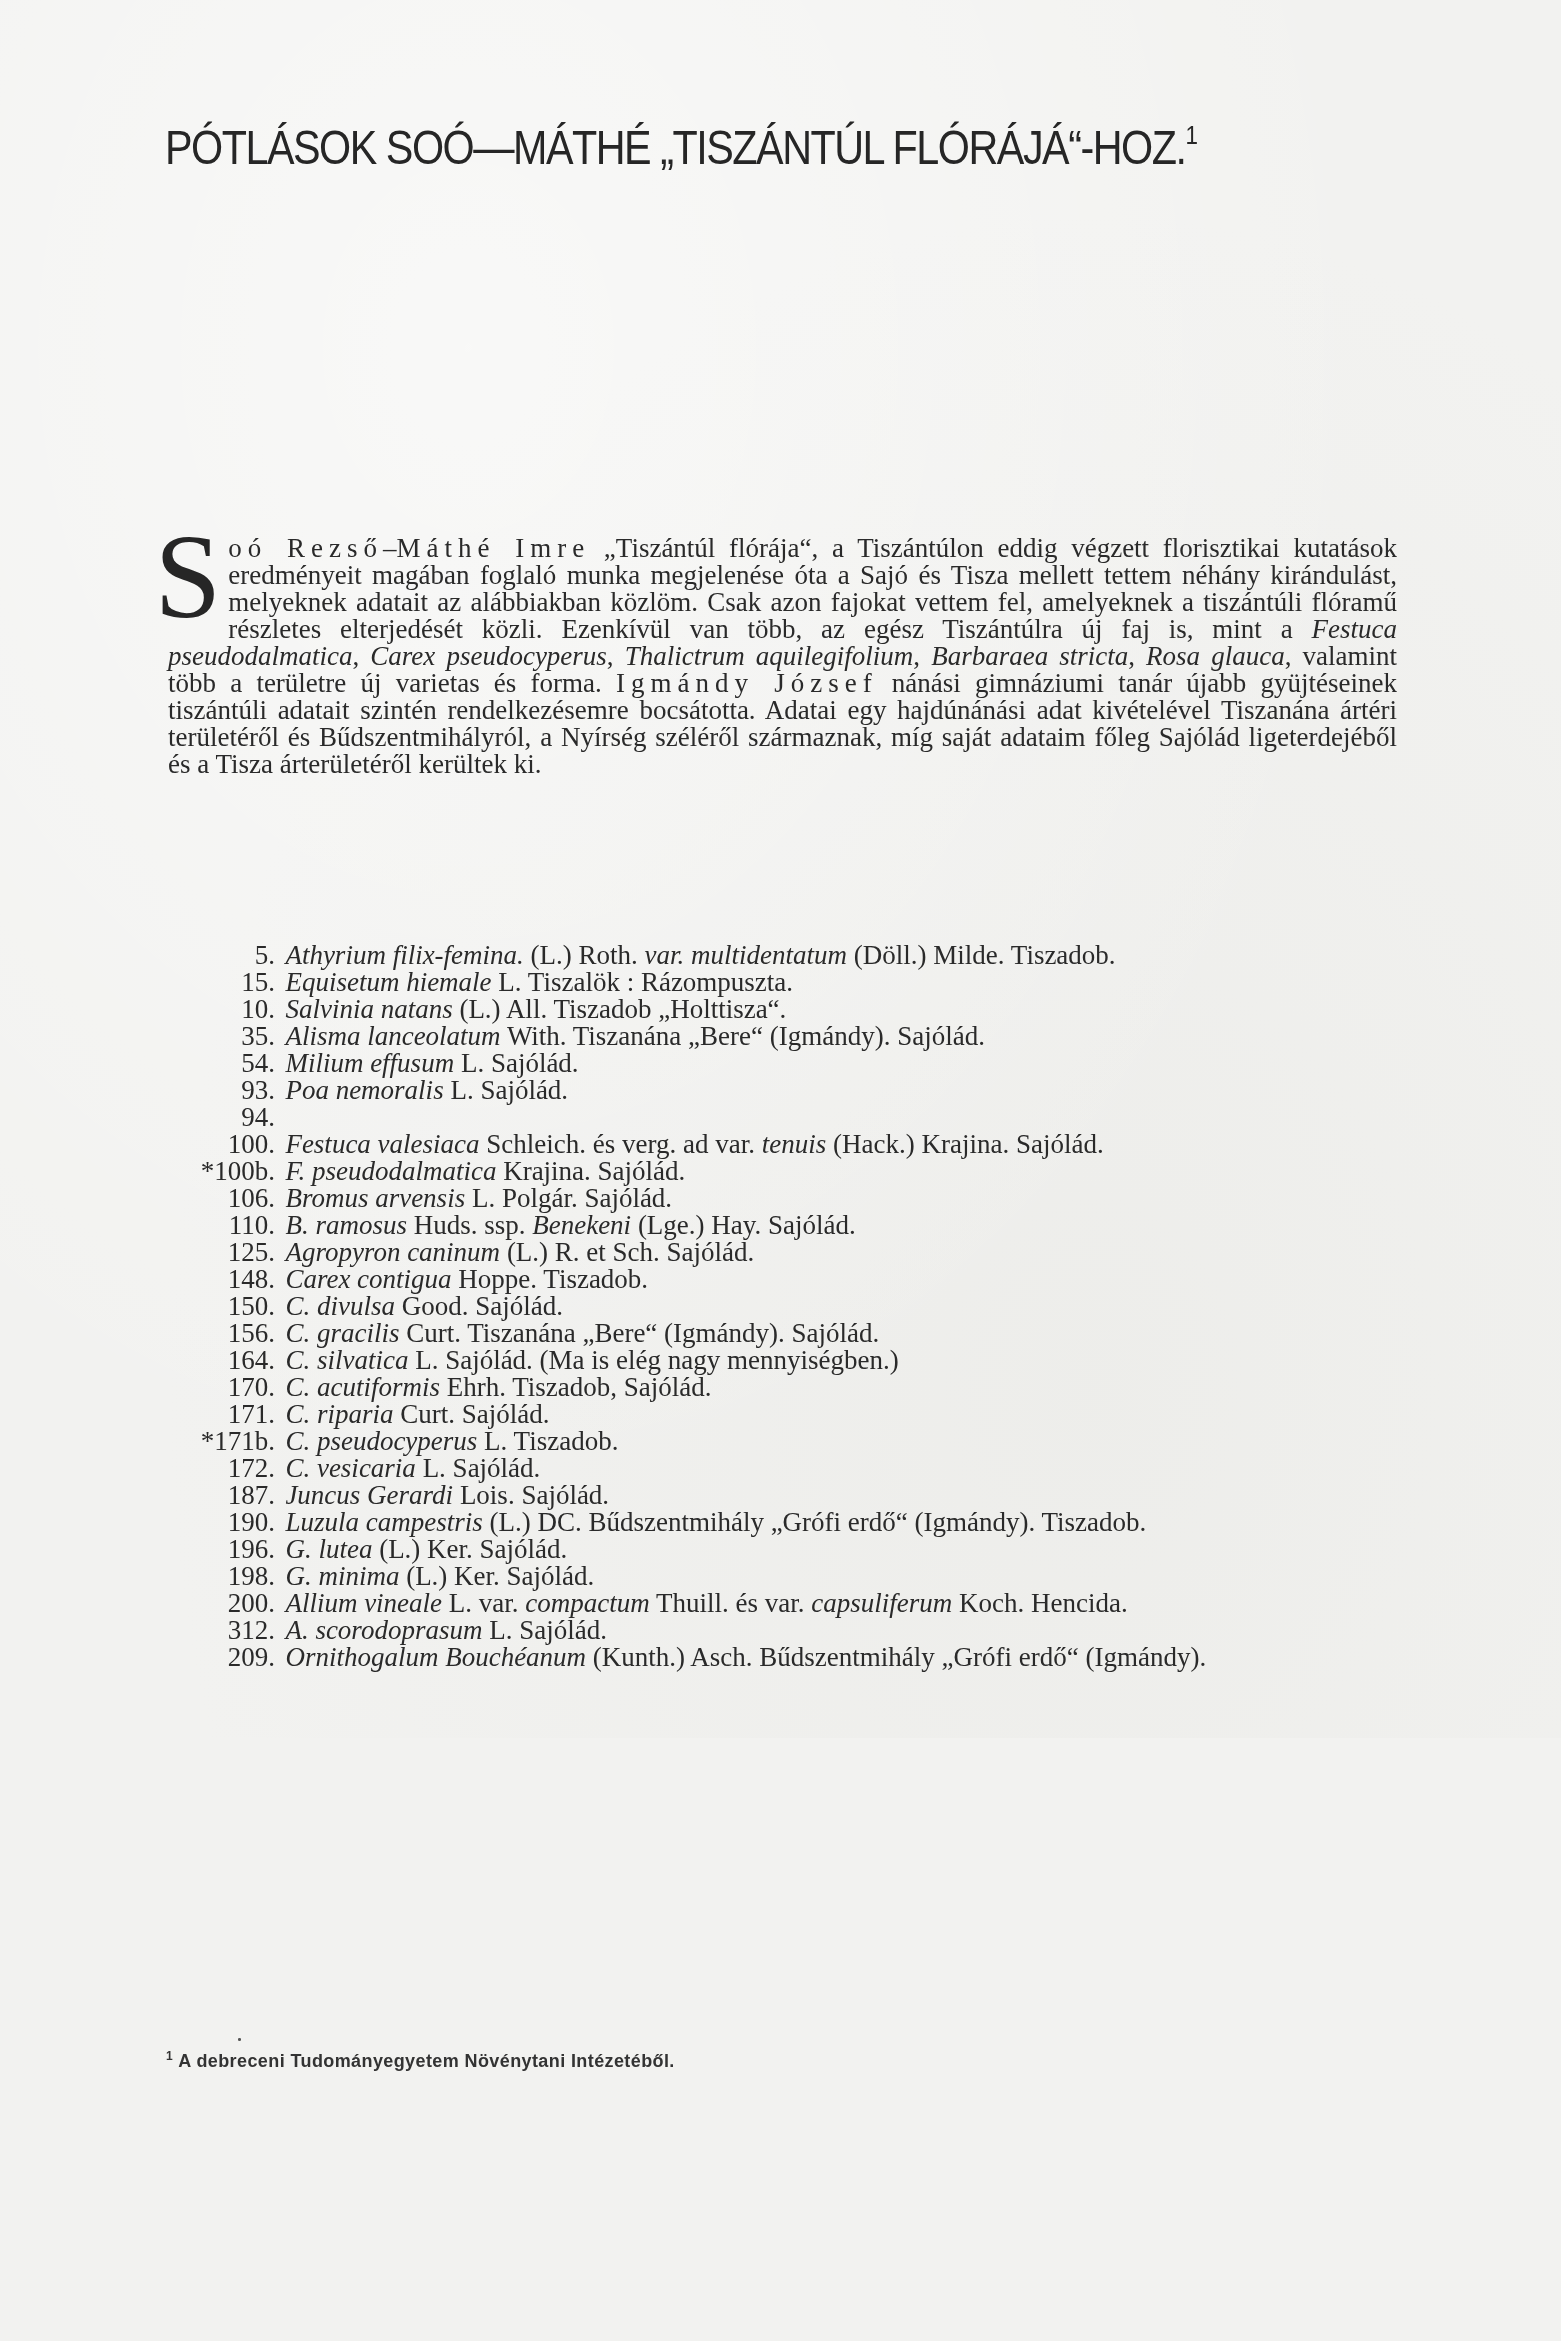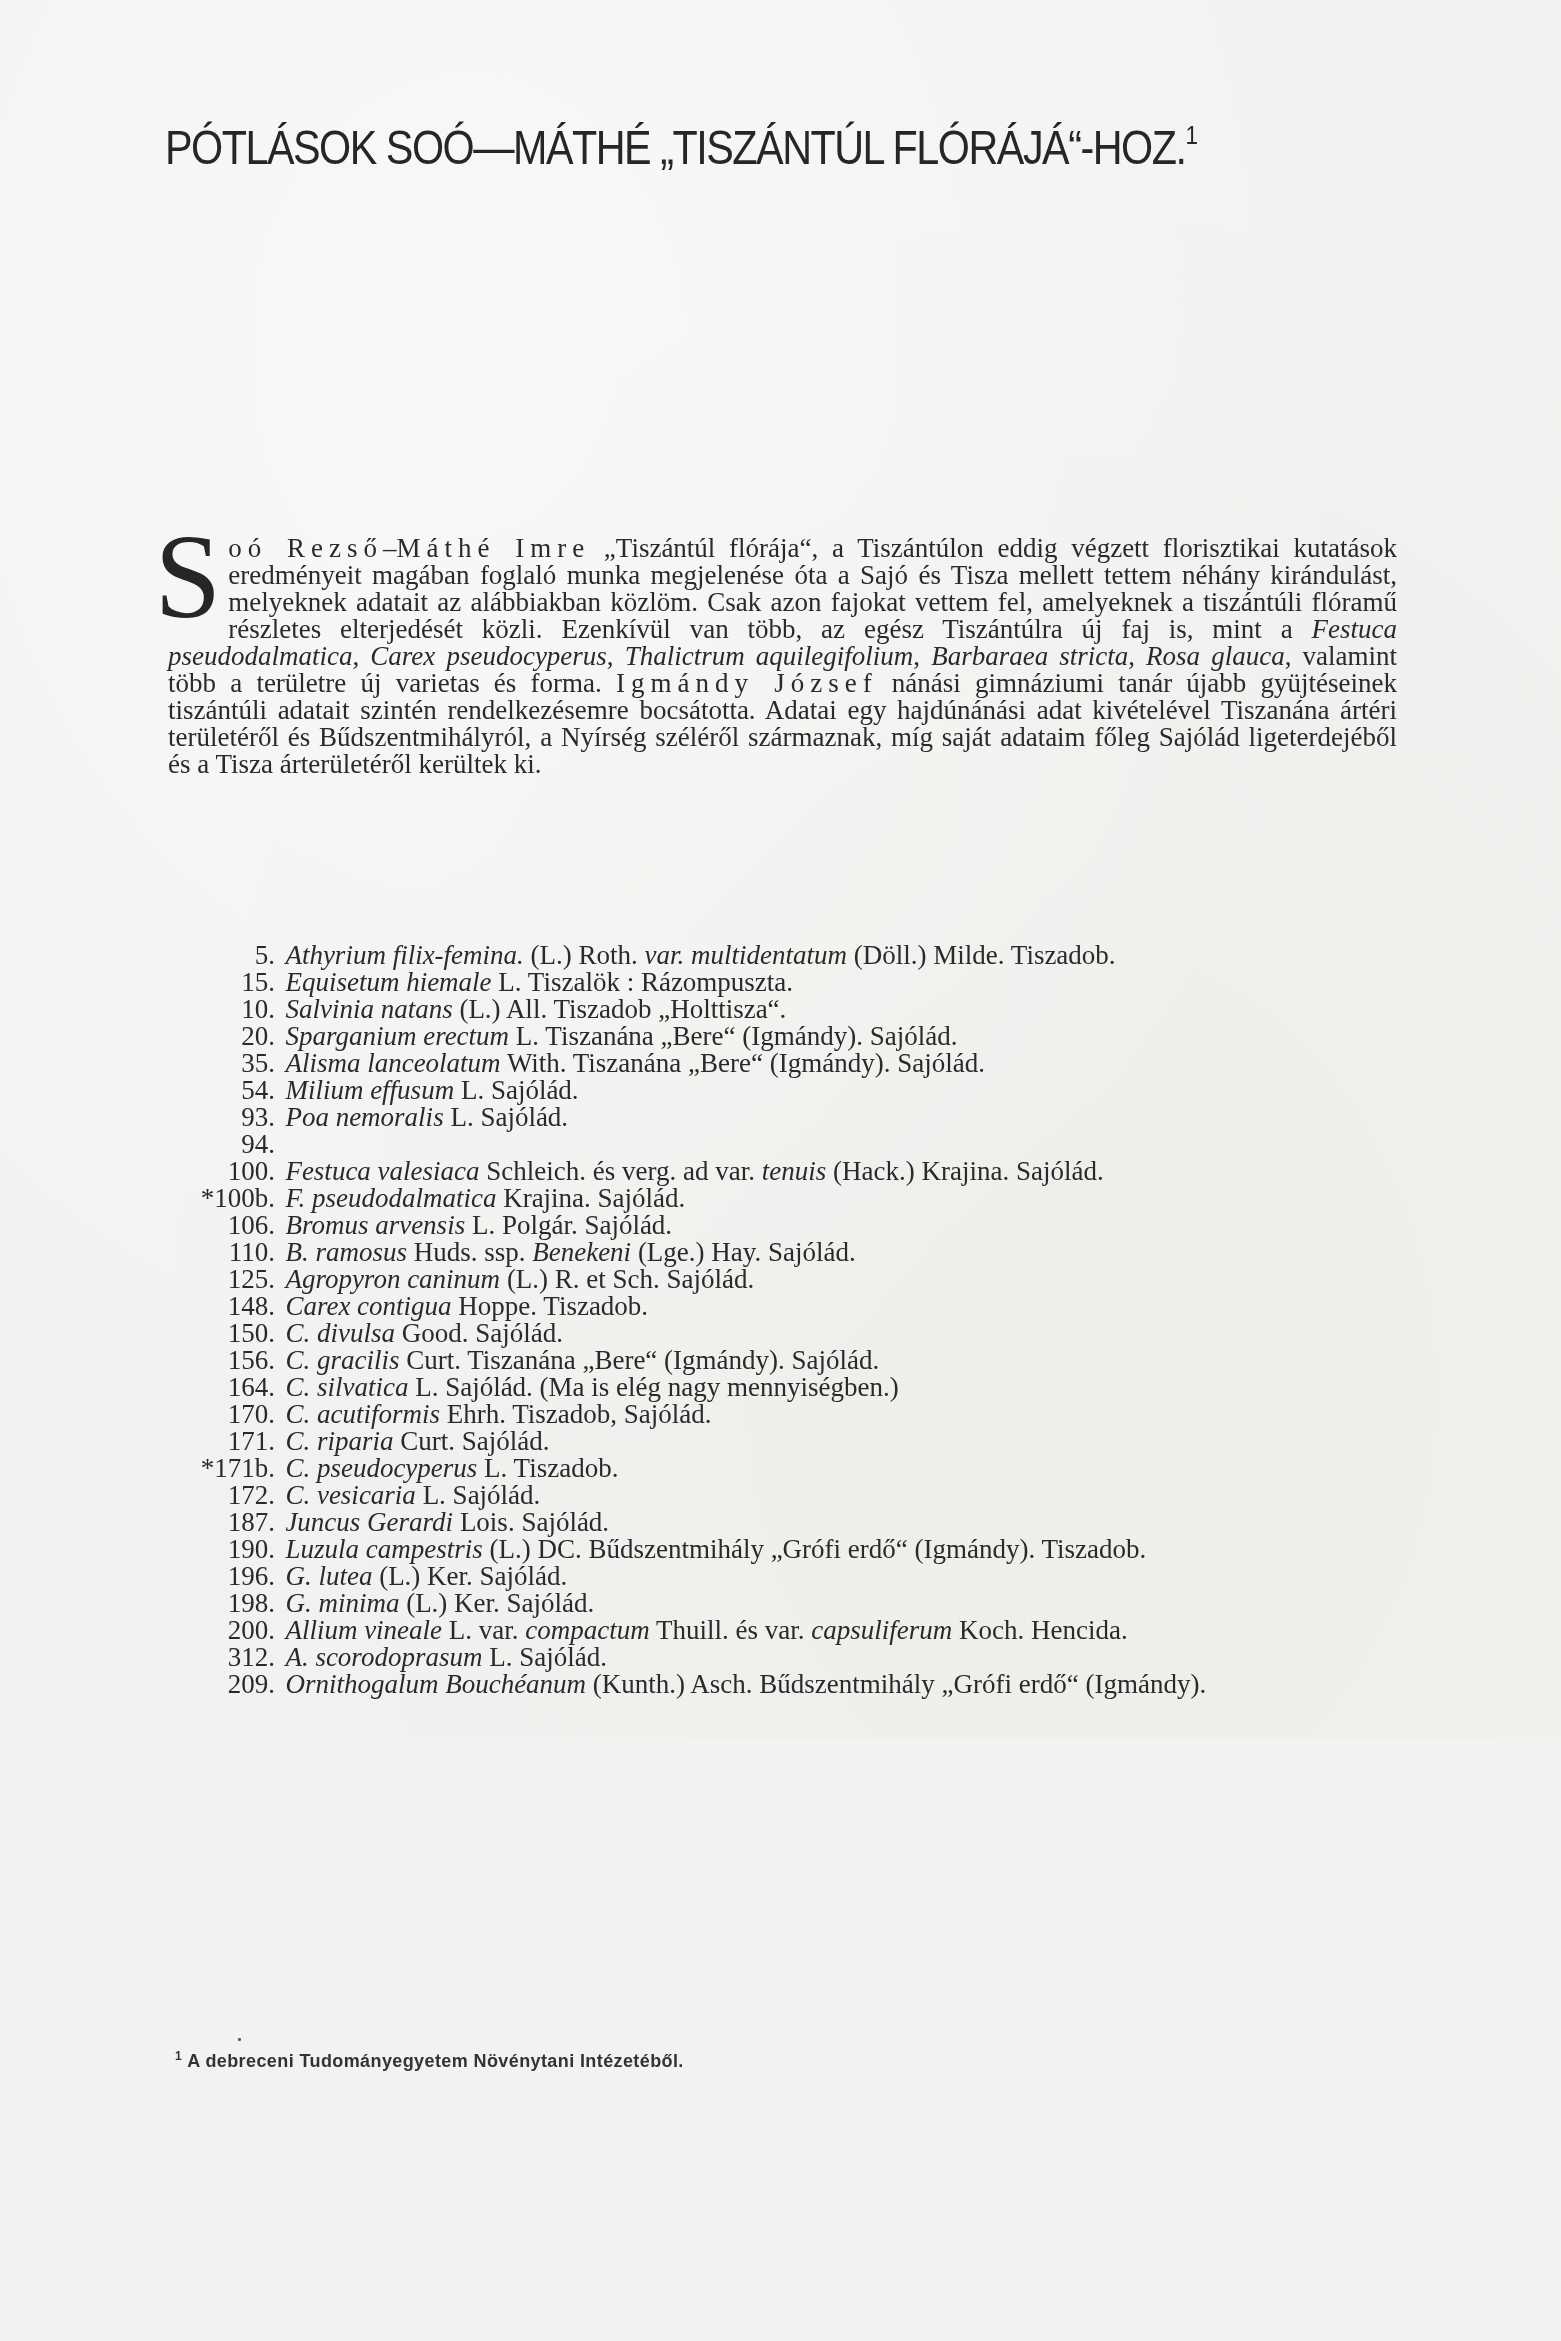"20." div.sp-row { html: <div> <span>20.</span> <span><span>Sparganium erectum</span><span> L. Tiszanána „Bere“ (Igmándy). Sajólád.</span></span> </div> -> none }
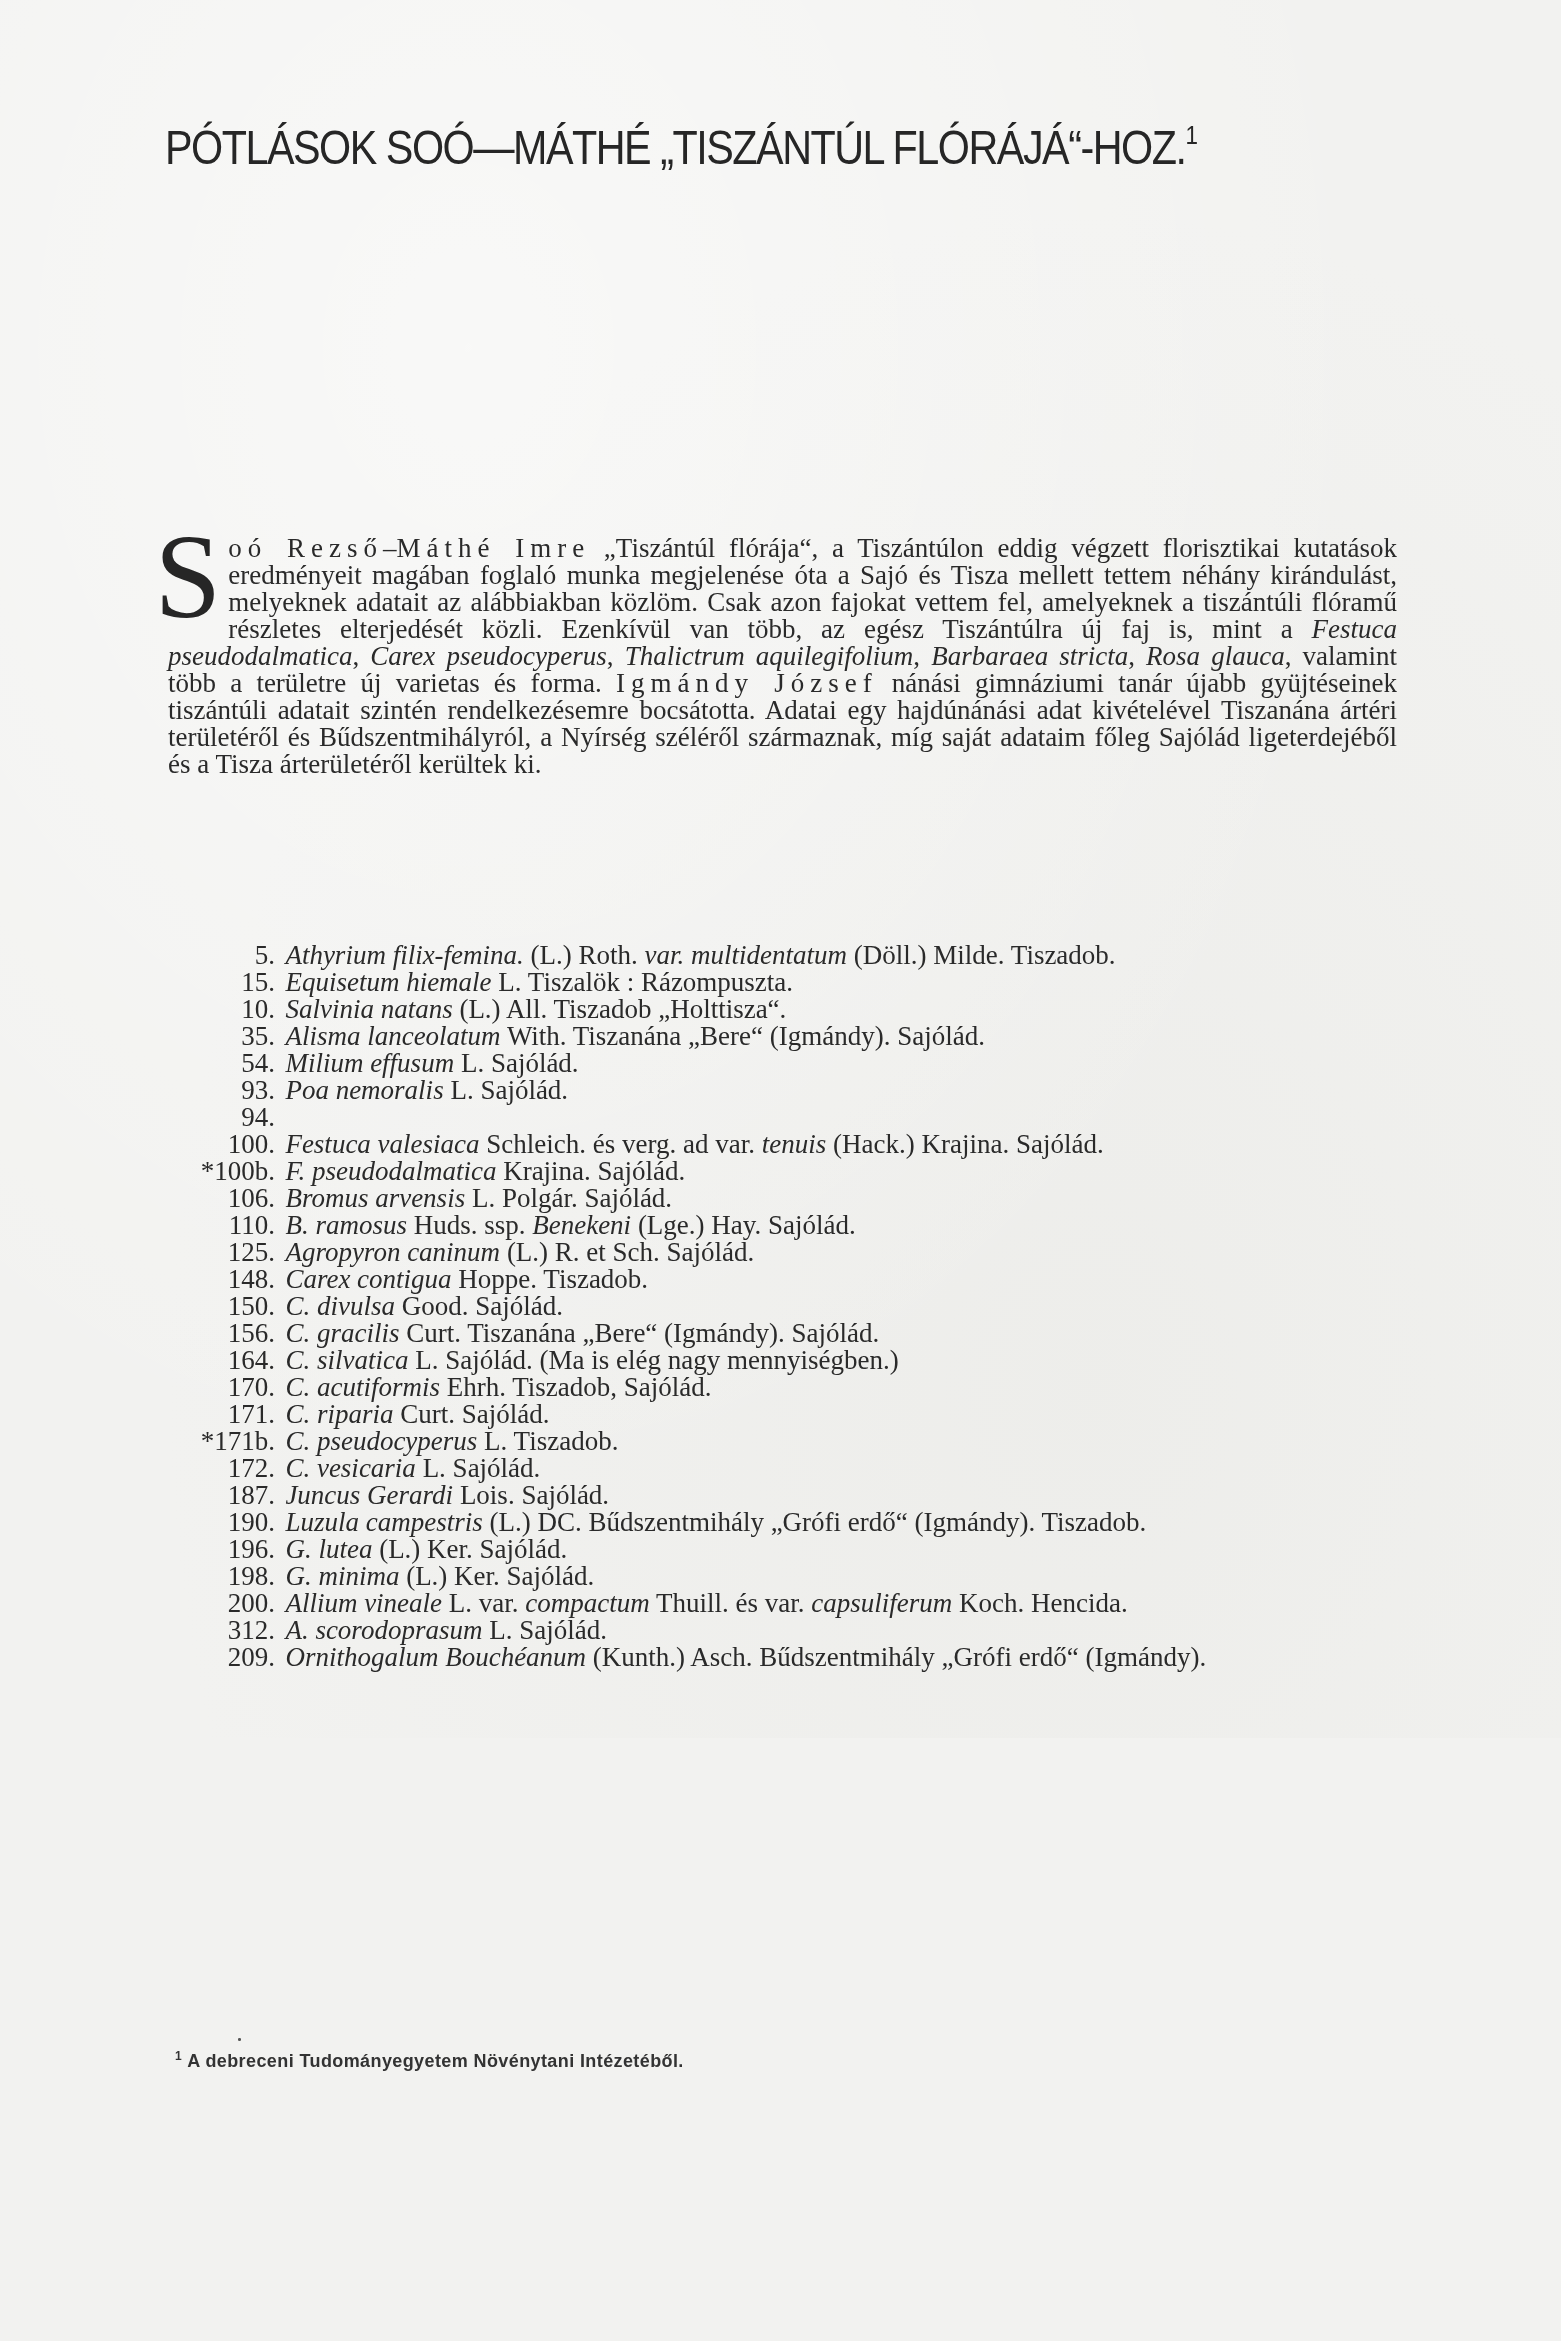"1 A debreceni Tudományegyetem Növénytani" .footnote { left: 175px -> 166px }
